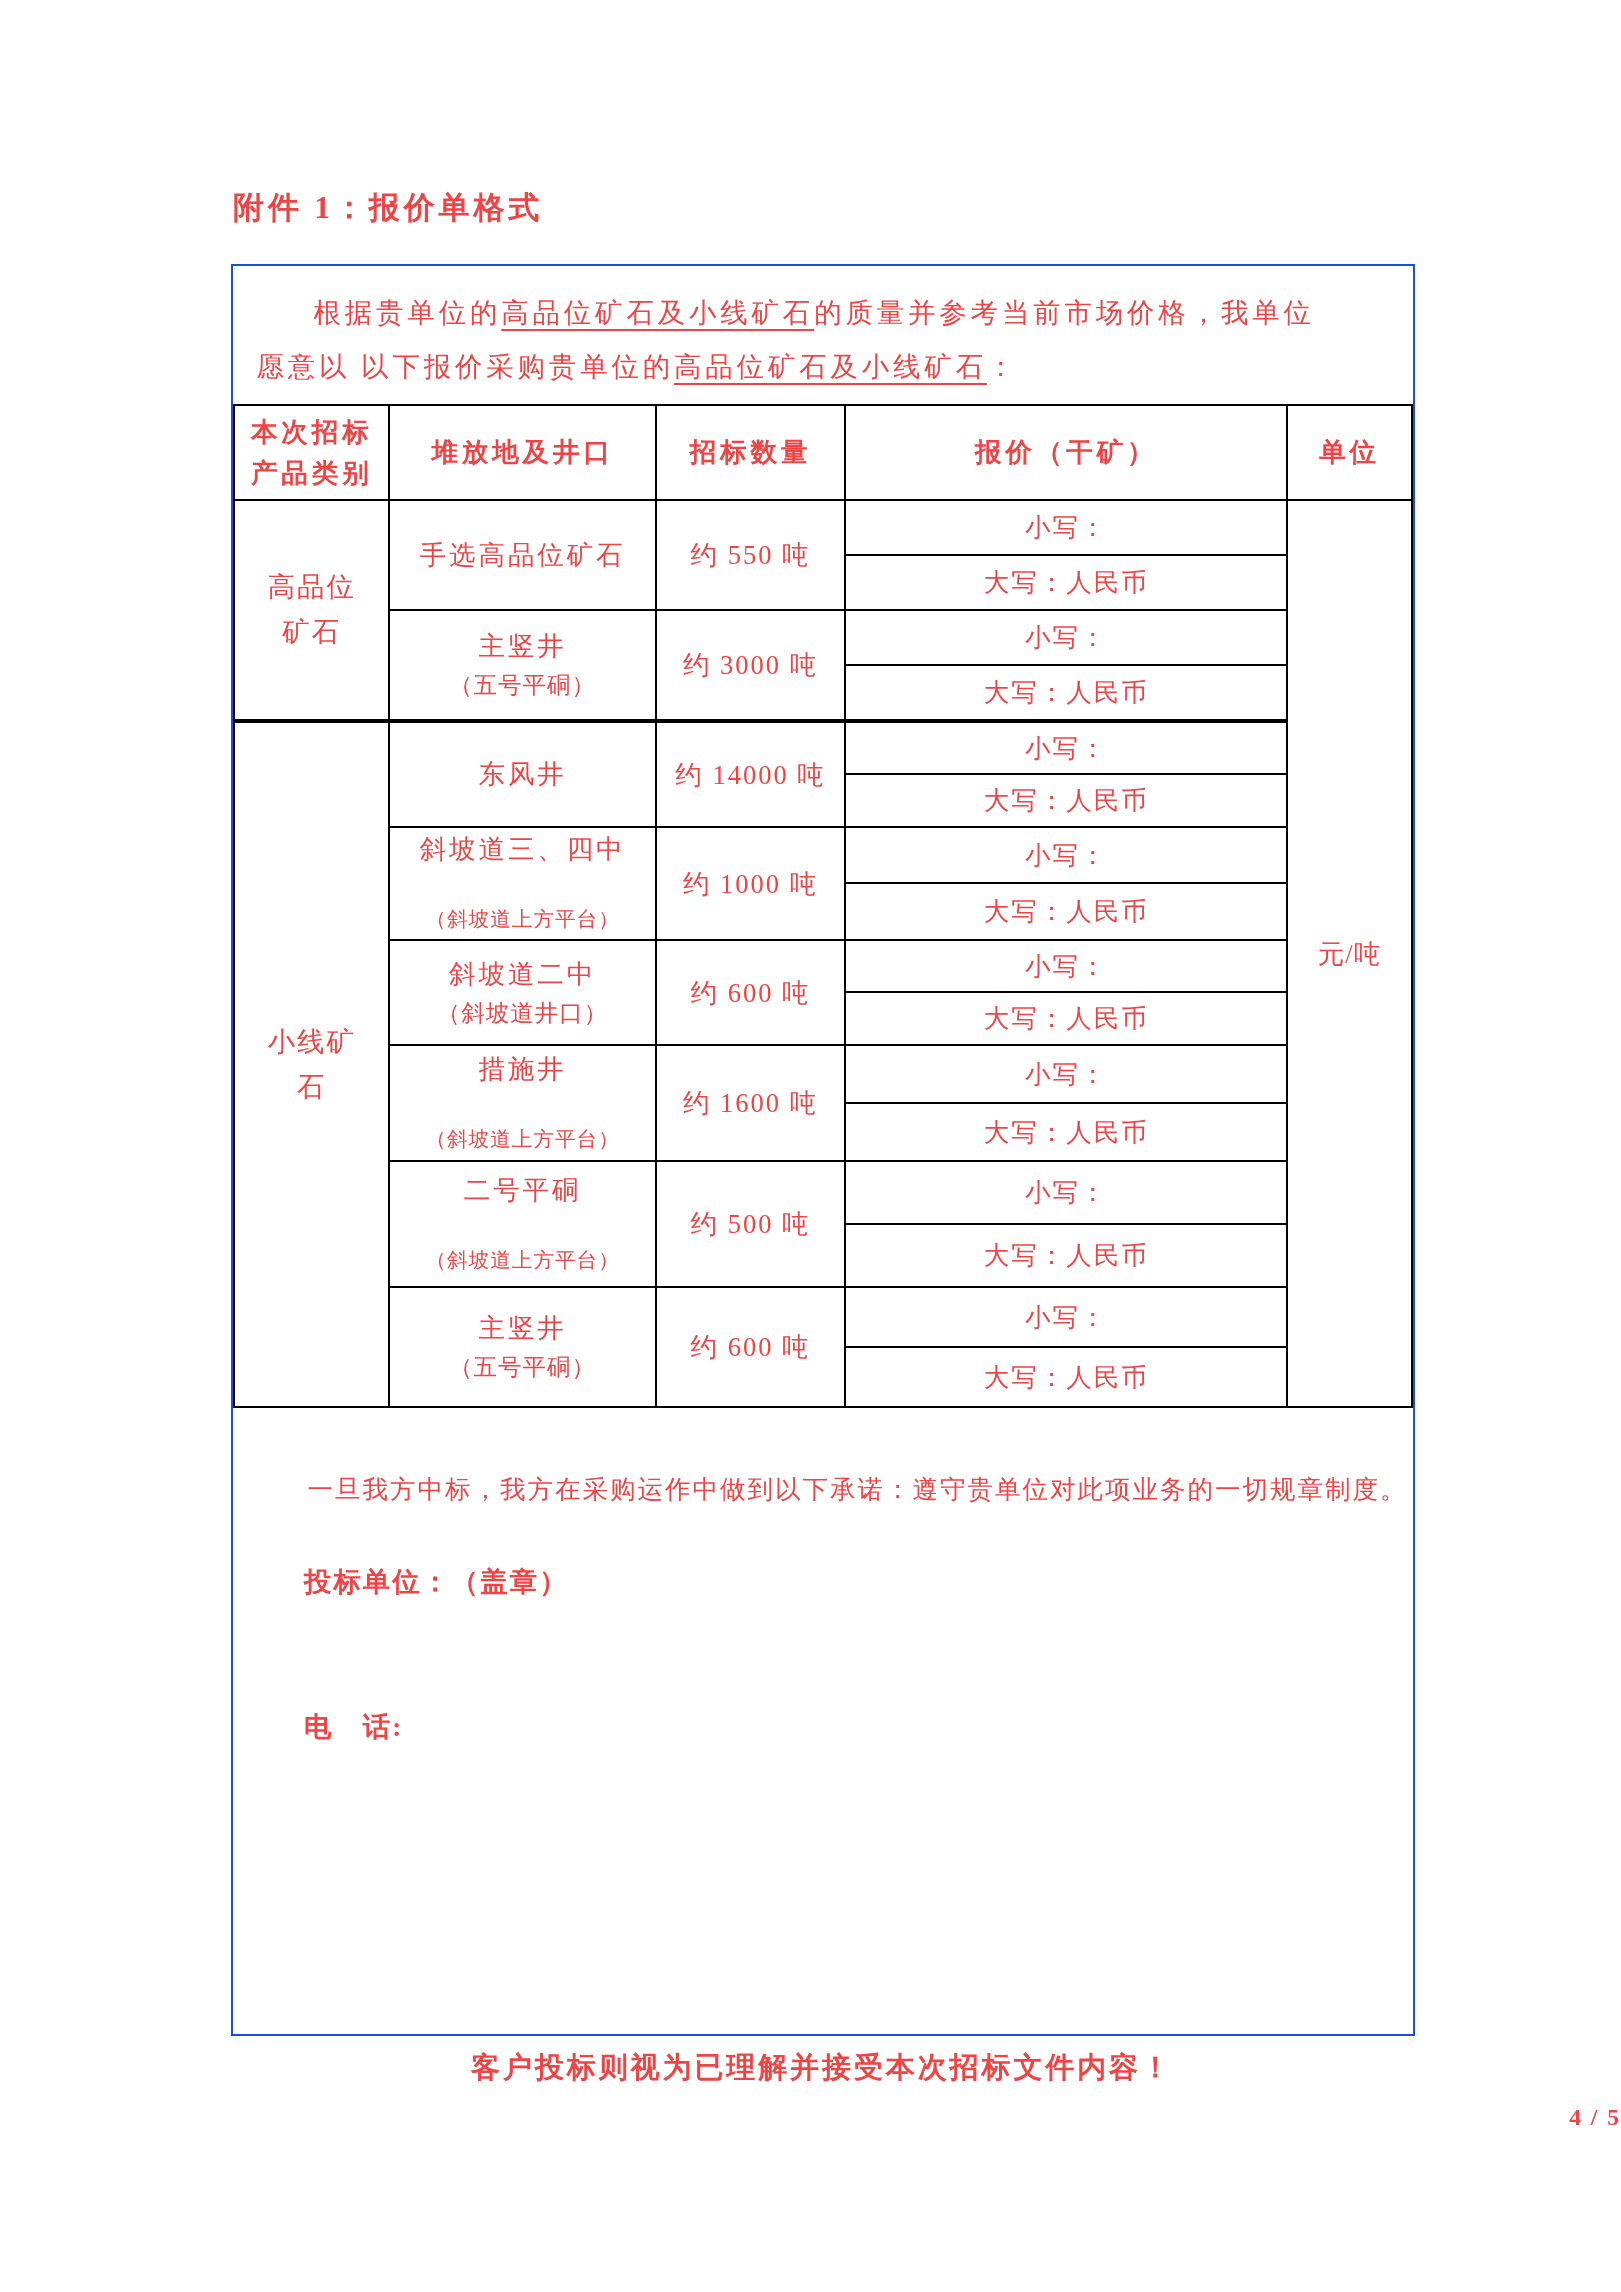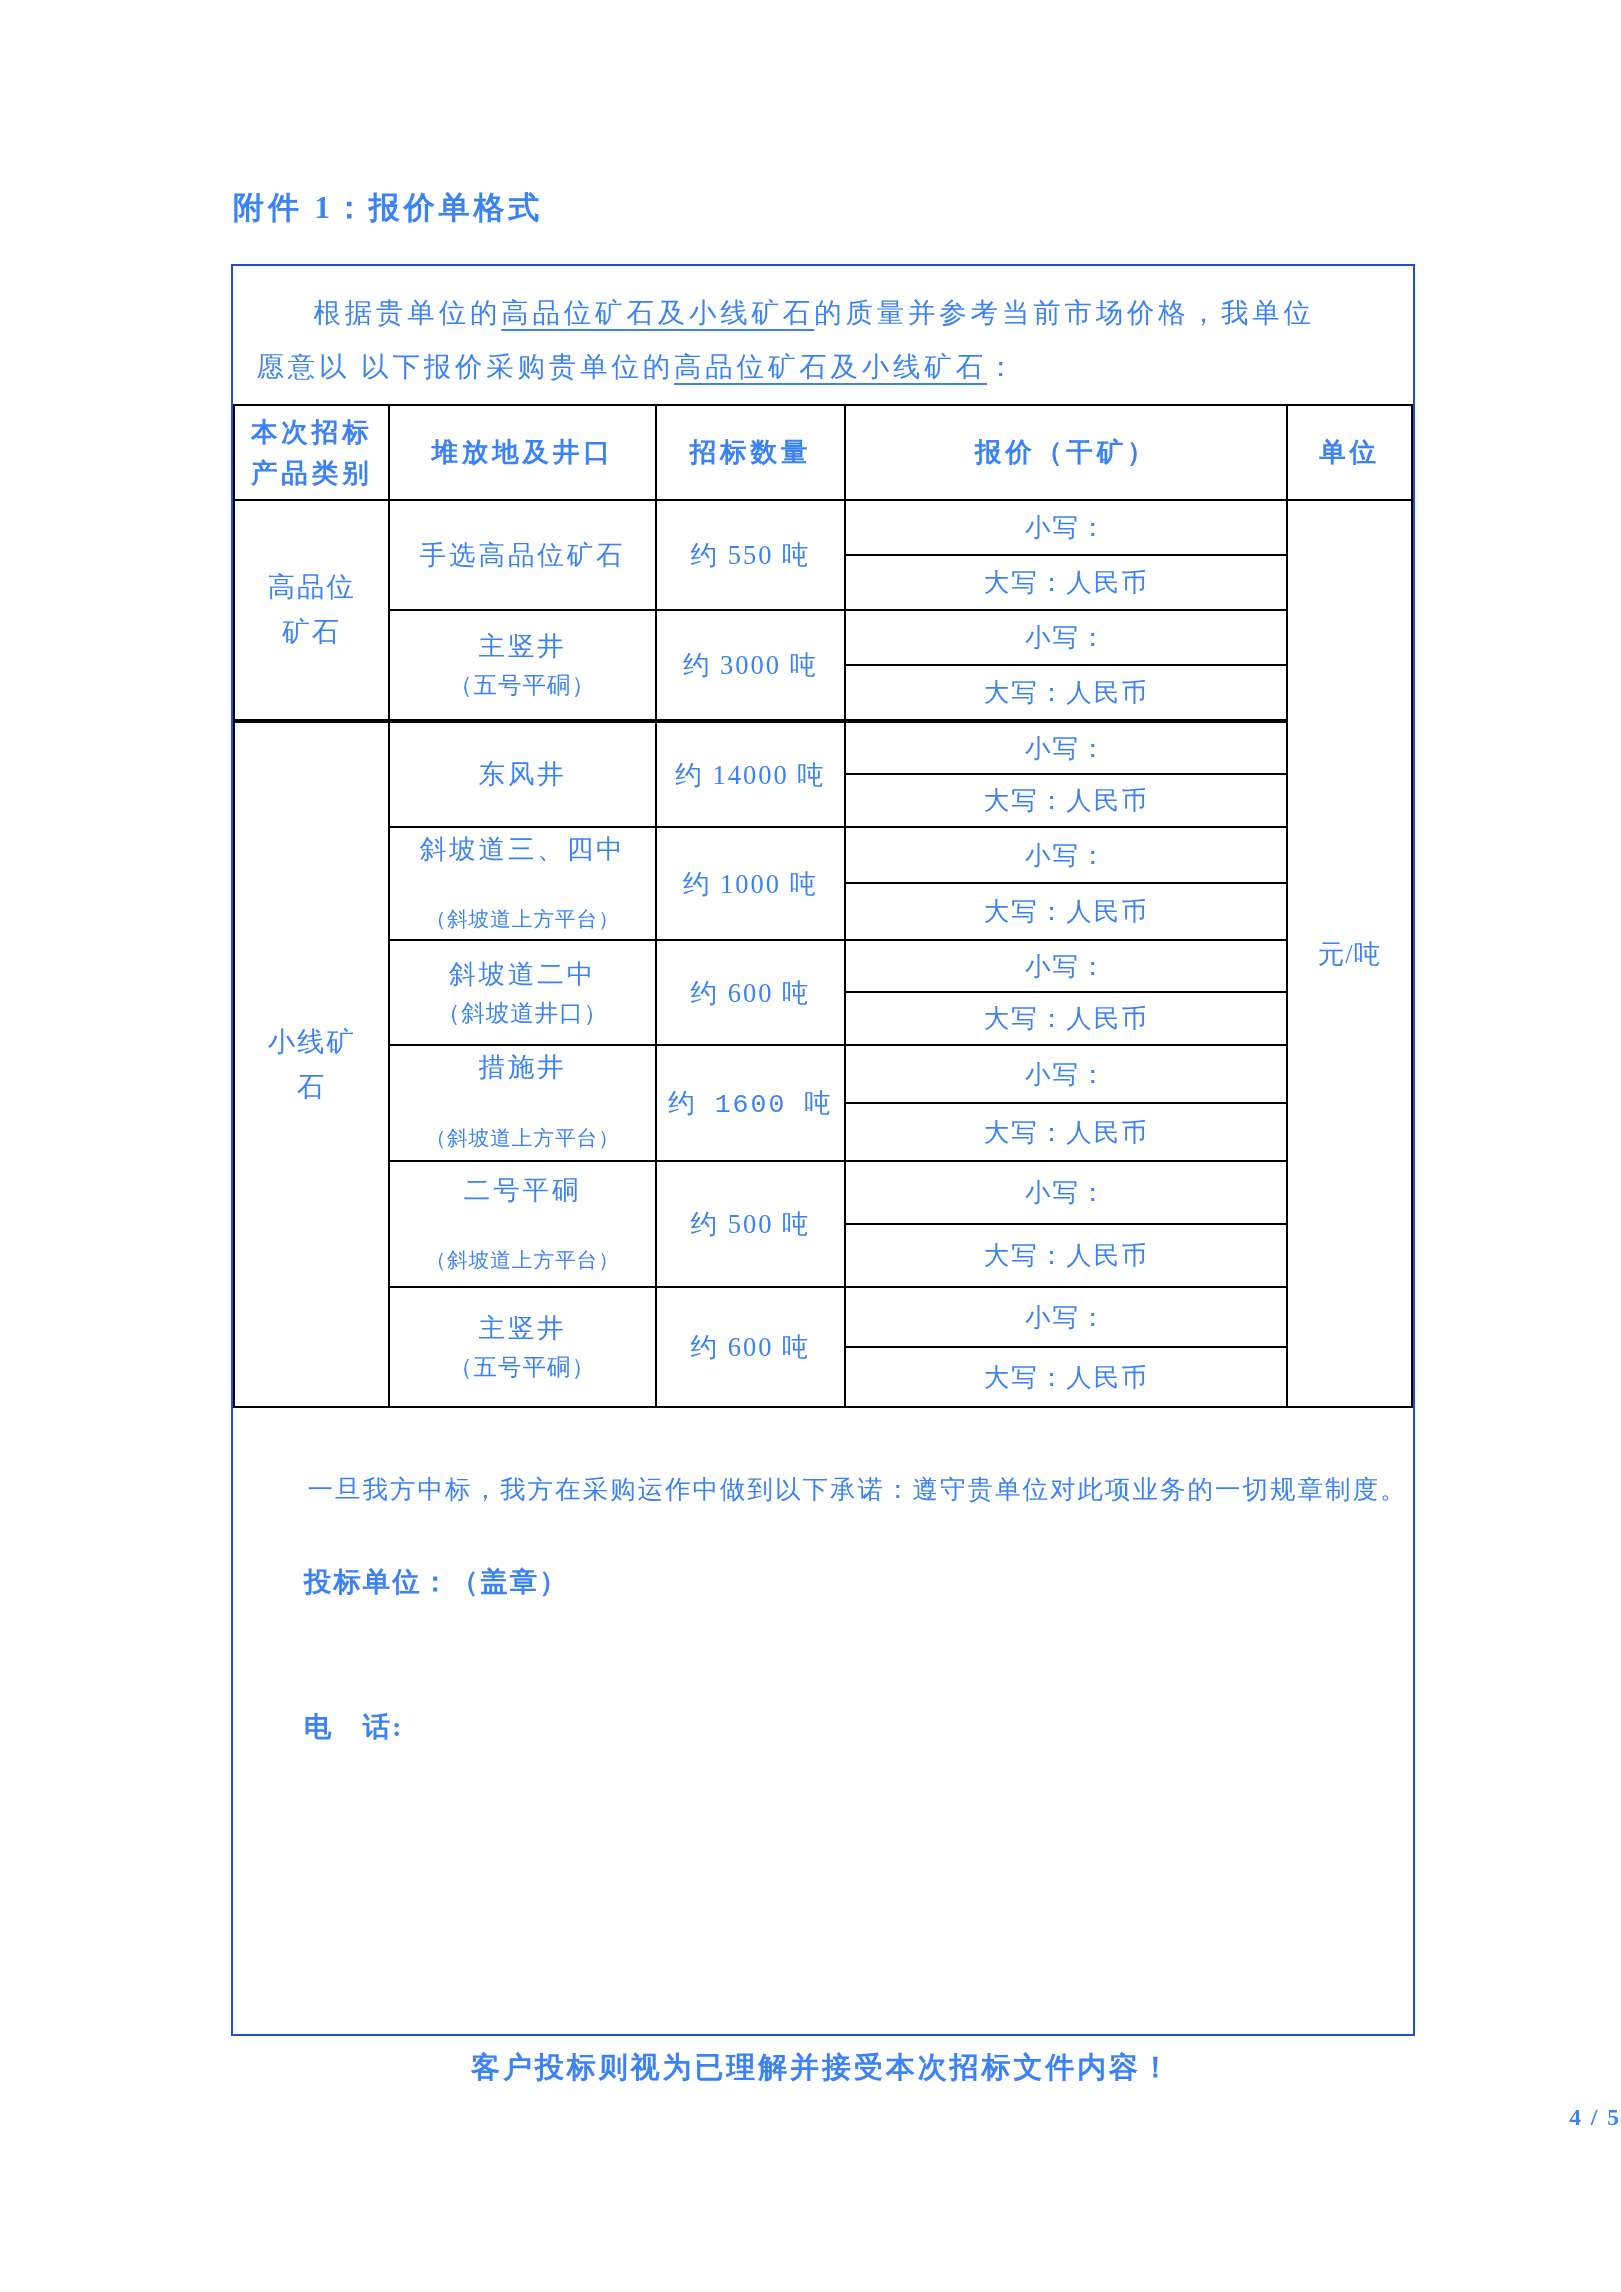"附件 1：报价单格式" .page { color: #3b82f6 -> #ef4444 }
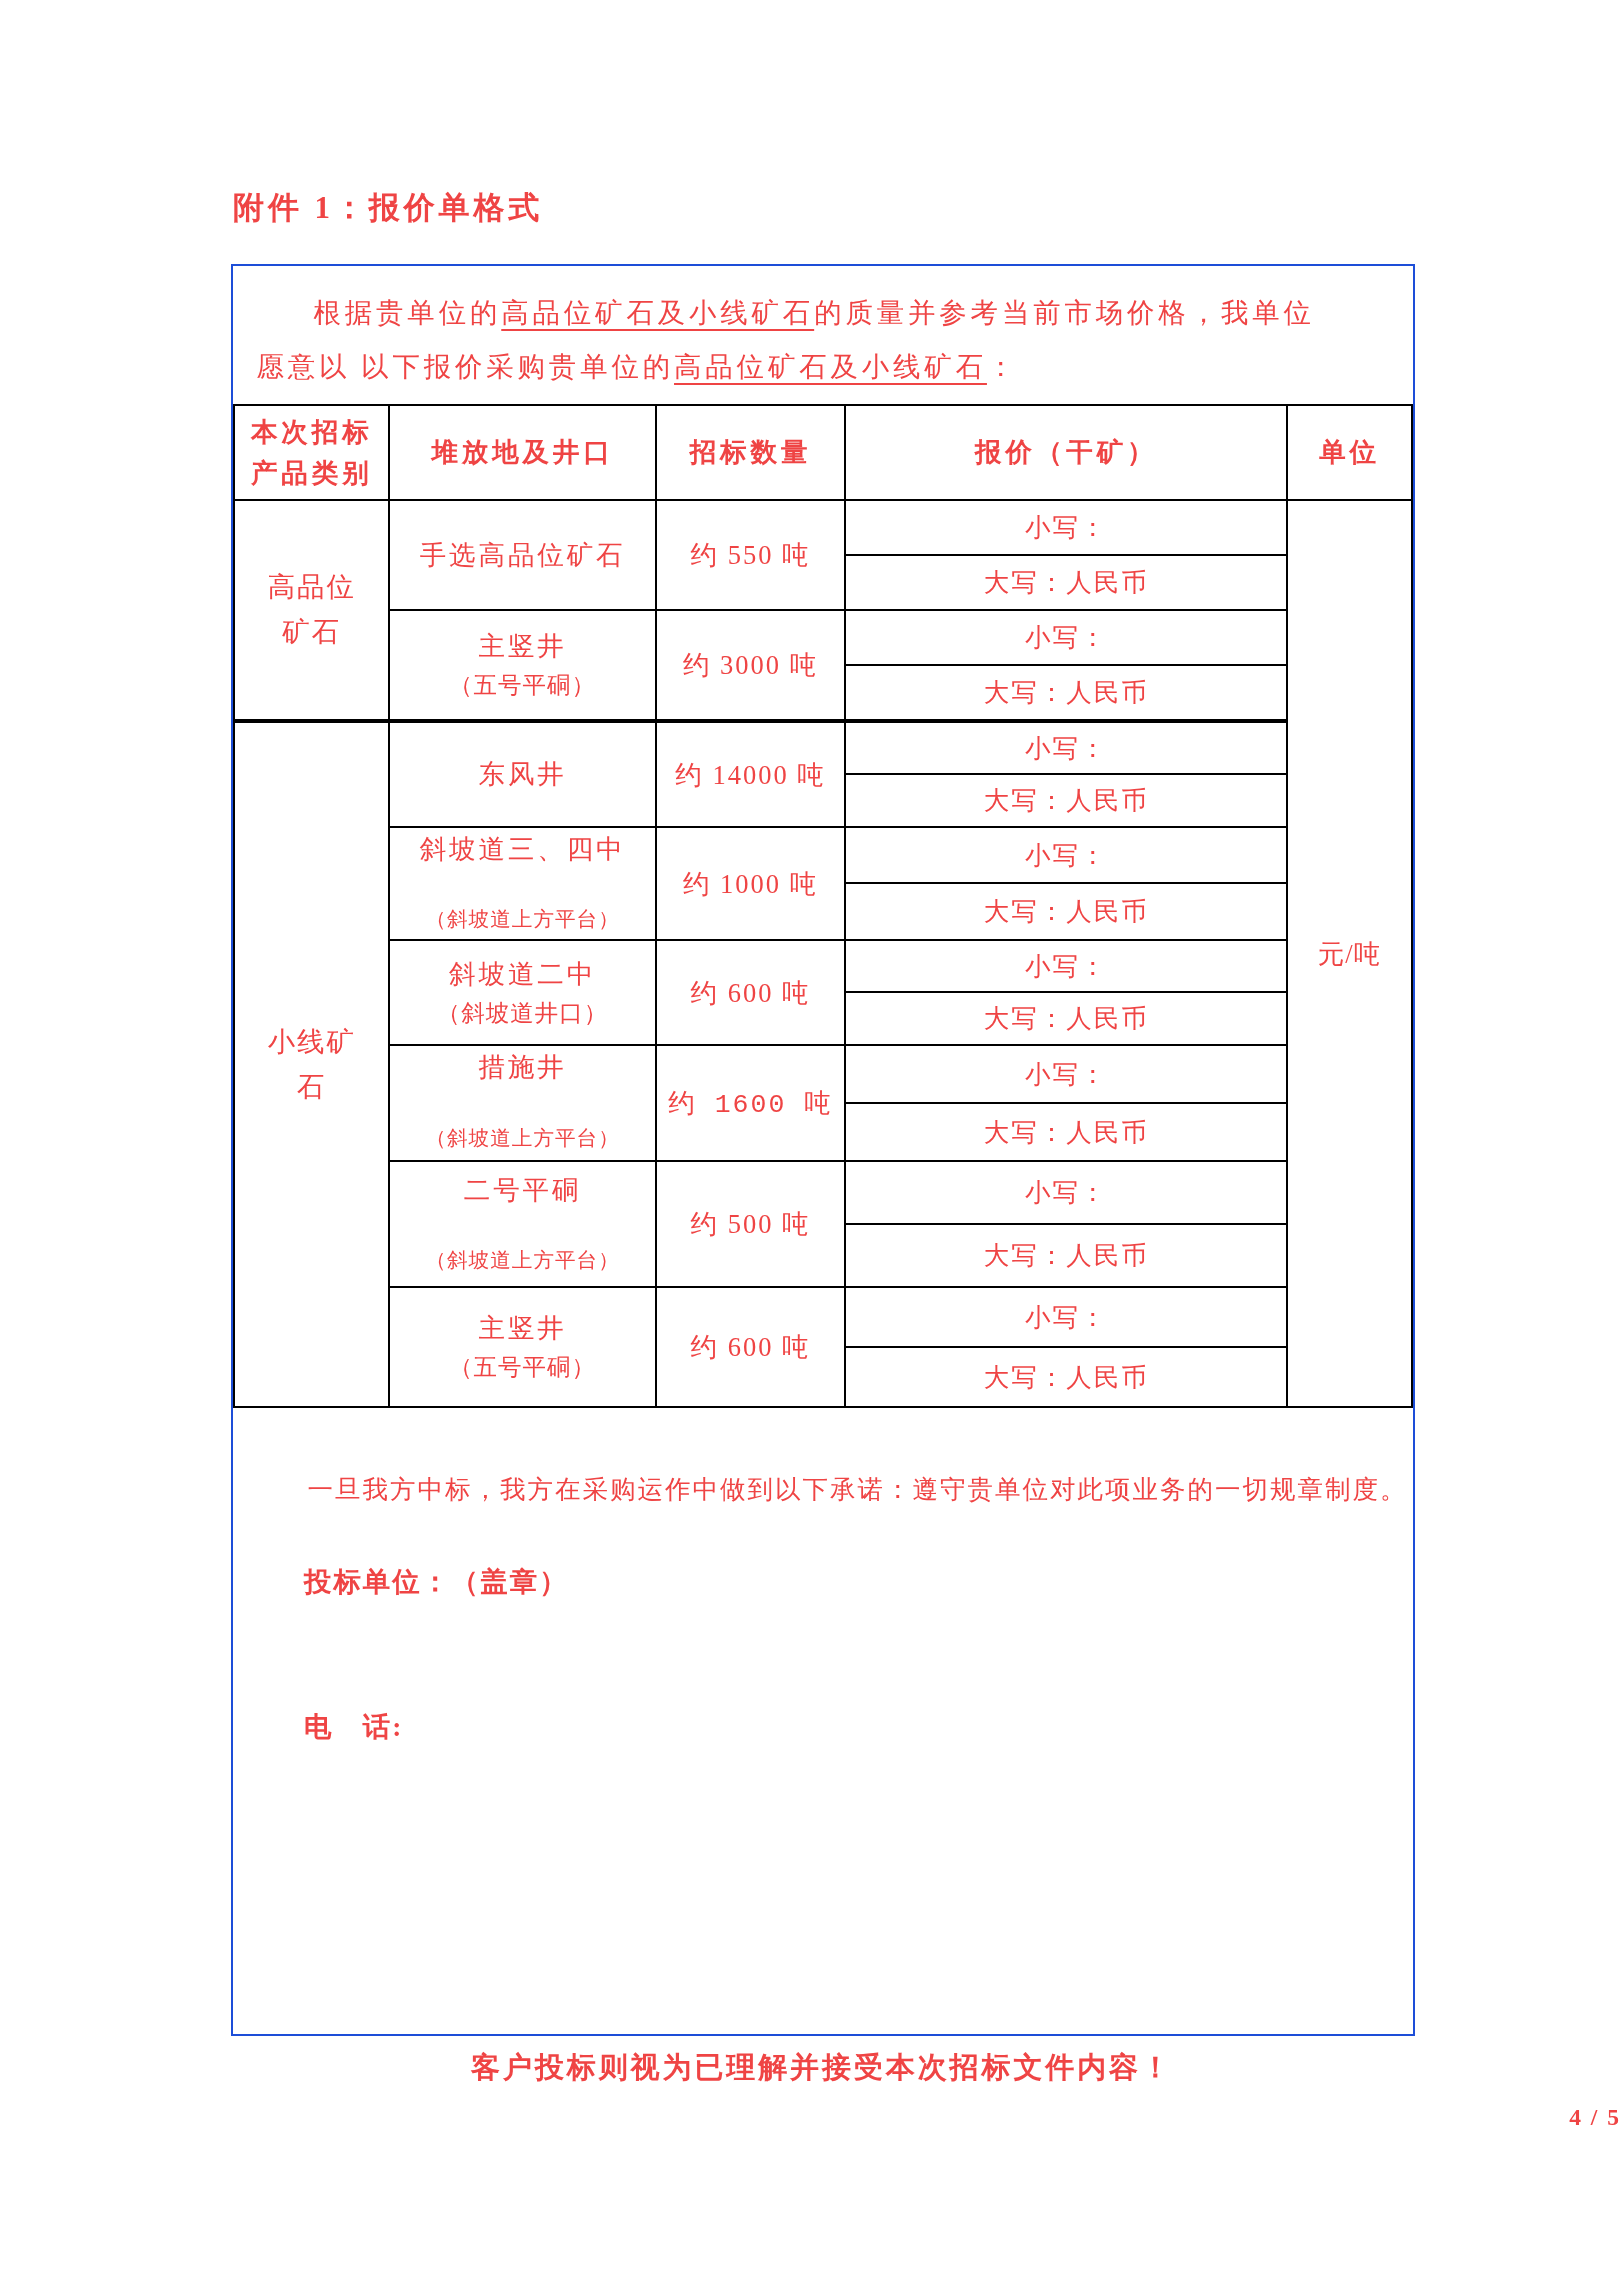"措施井" tr { font-family: Liberation Mono, monospace -> none }
